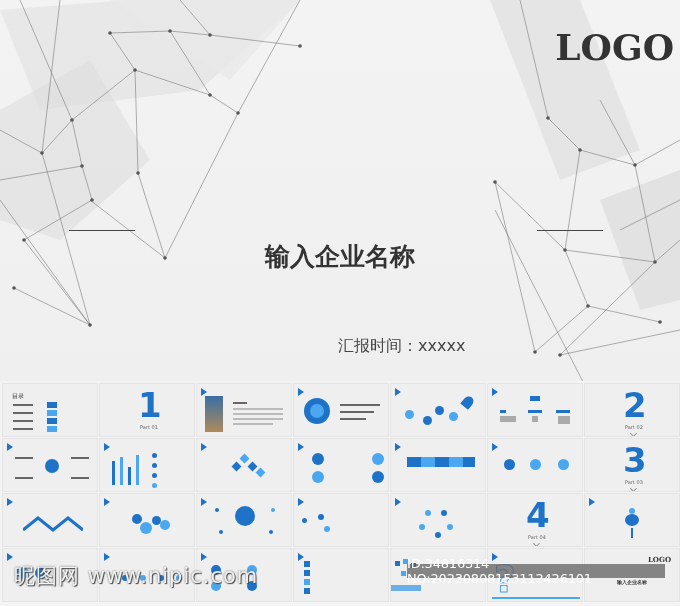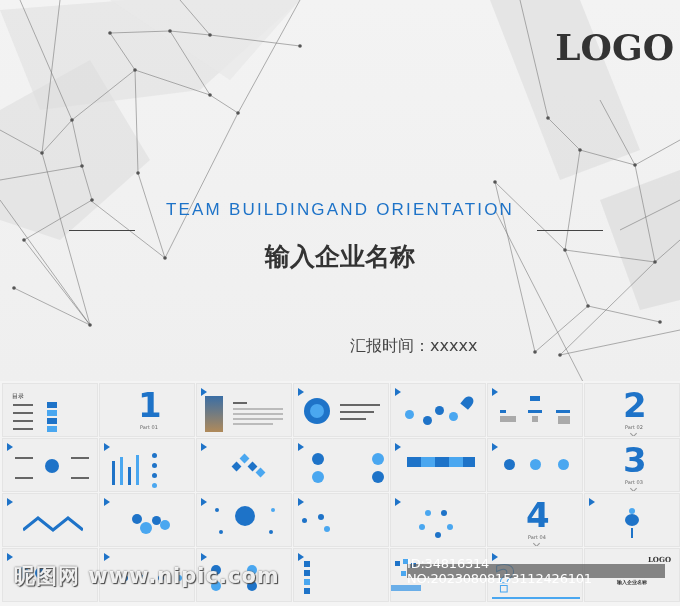"TEAM BUILDINGAND ORIENTATION" div.subtitle { html: <div>TEAM BUILDINGAND ORIENTATION</div> -> none }
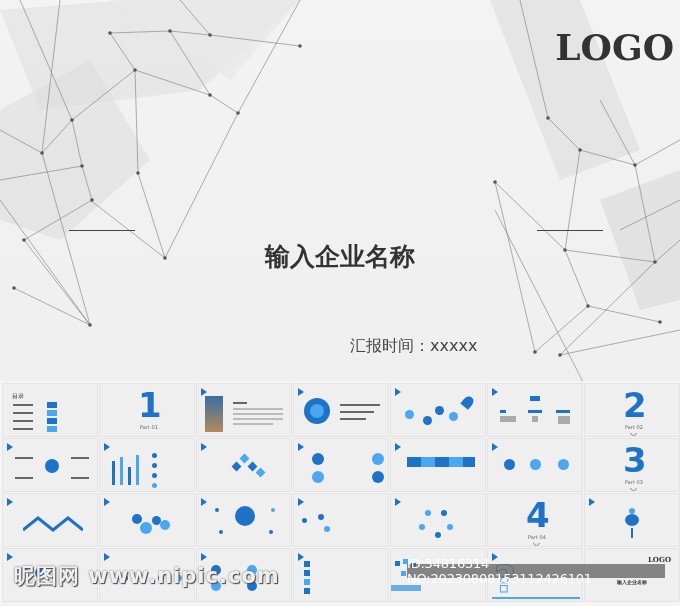"汇报时间：xxxxx" .report-time { left: 350px -> 338px }
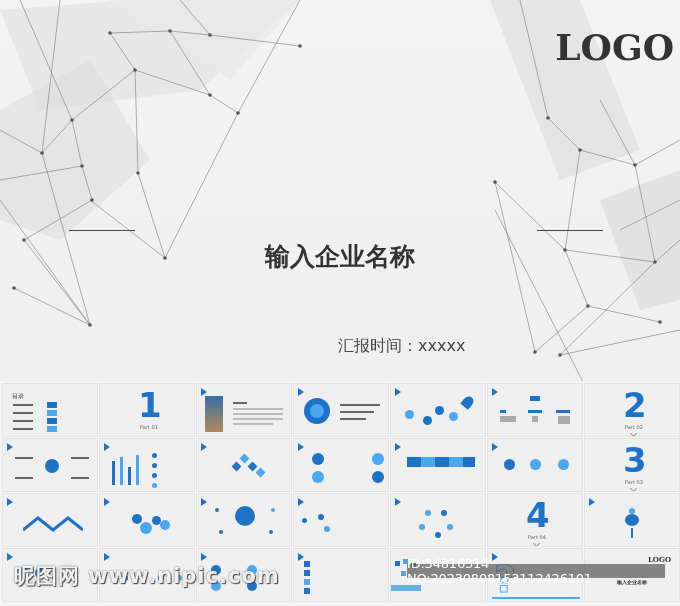"昵图网 www.nipic.com" .wm-left { font-weight: bold -> normal }
